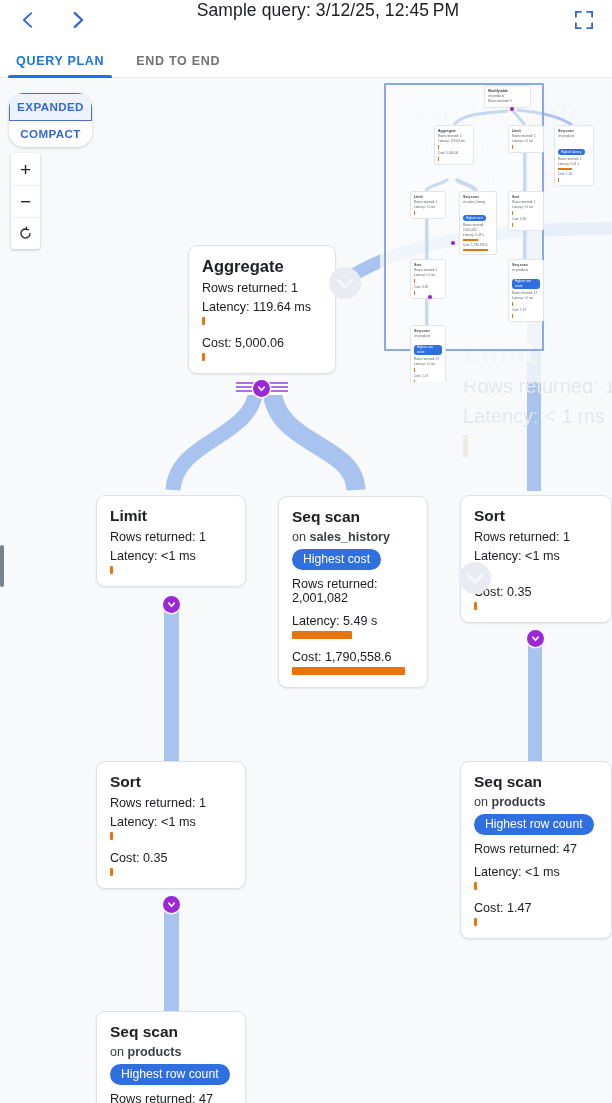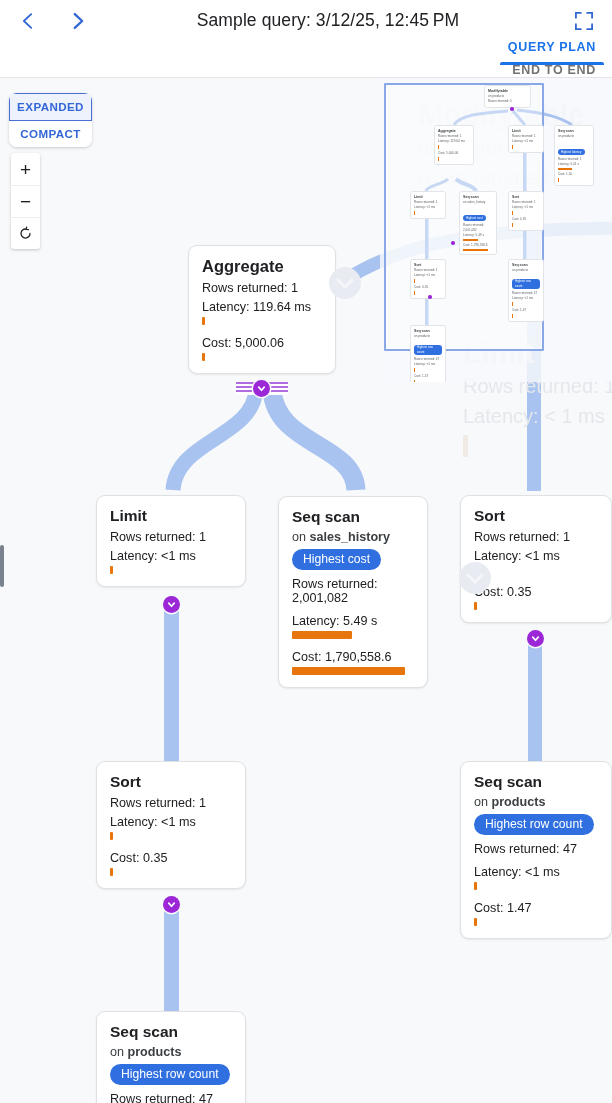"Sample query: 3/12/25, 12:45 PM" .header { align-items: center -> flex-start }
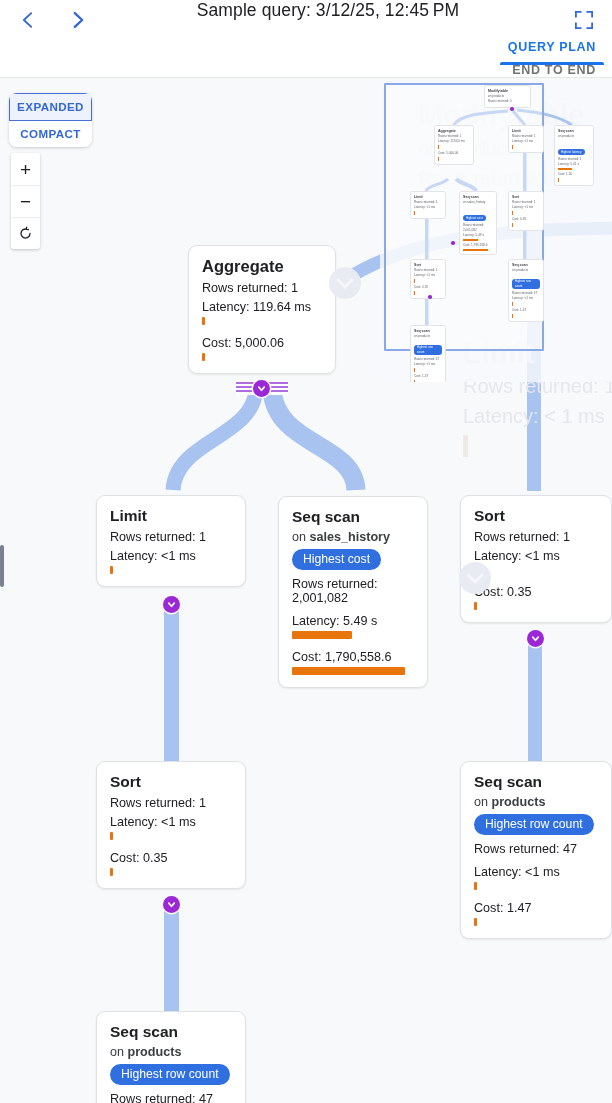"QUERY PLAN" .tabbar { flex-direction: column -> none }
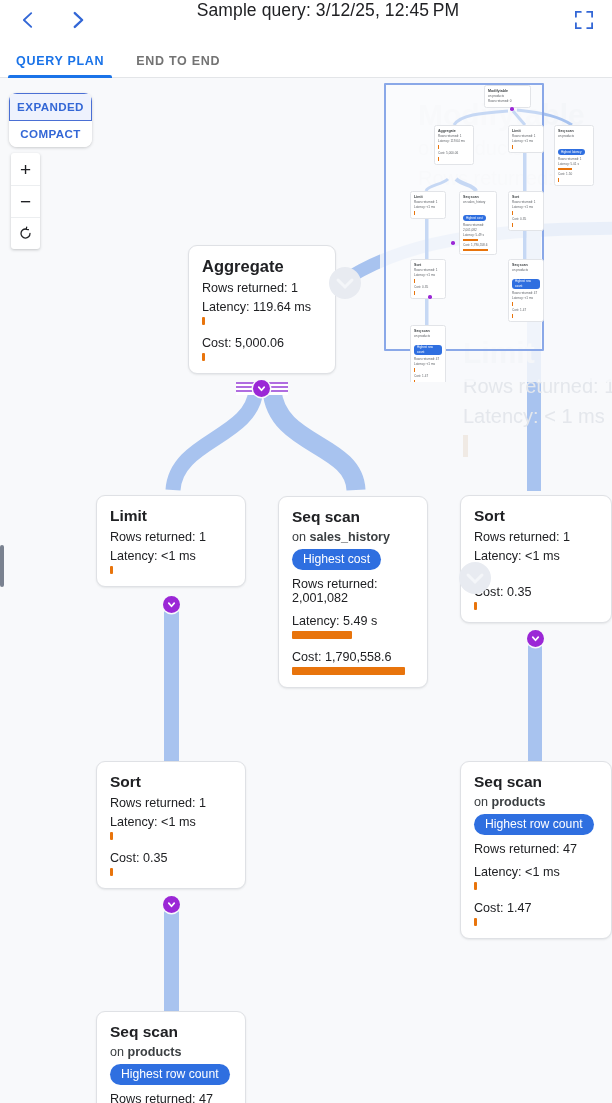"EXPANDED" .seg { border-radius: 8px -> 15px }
